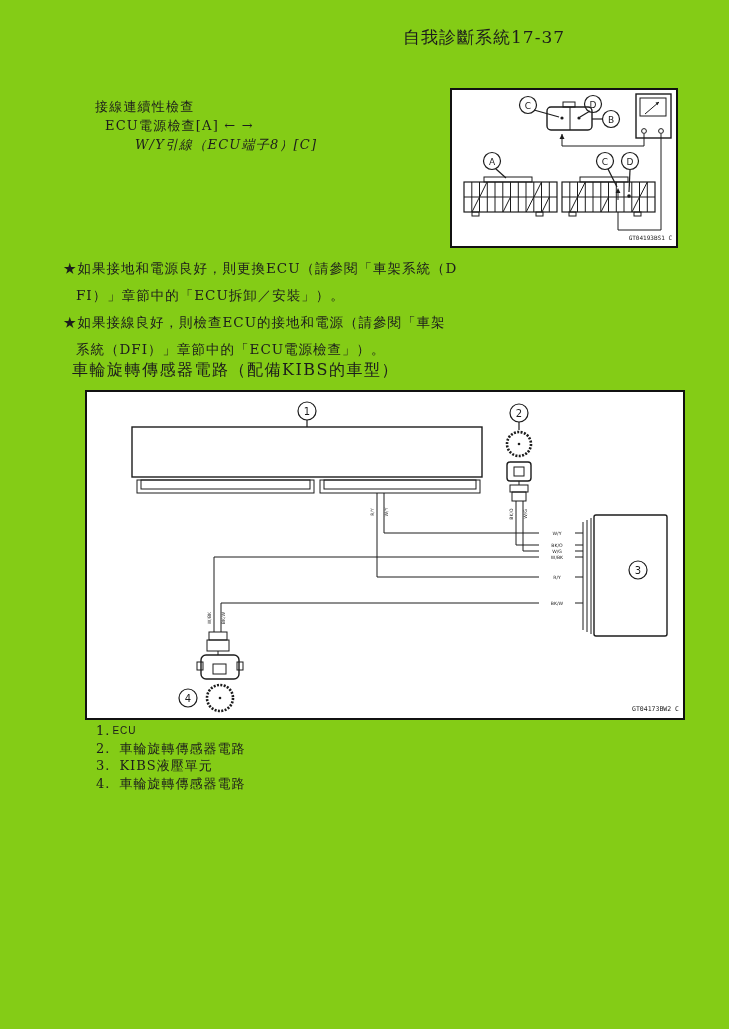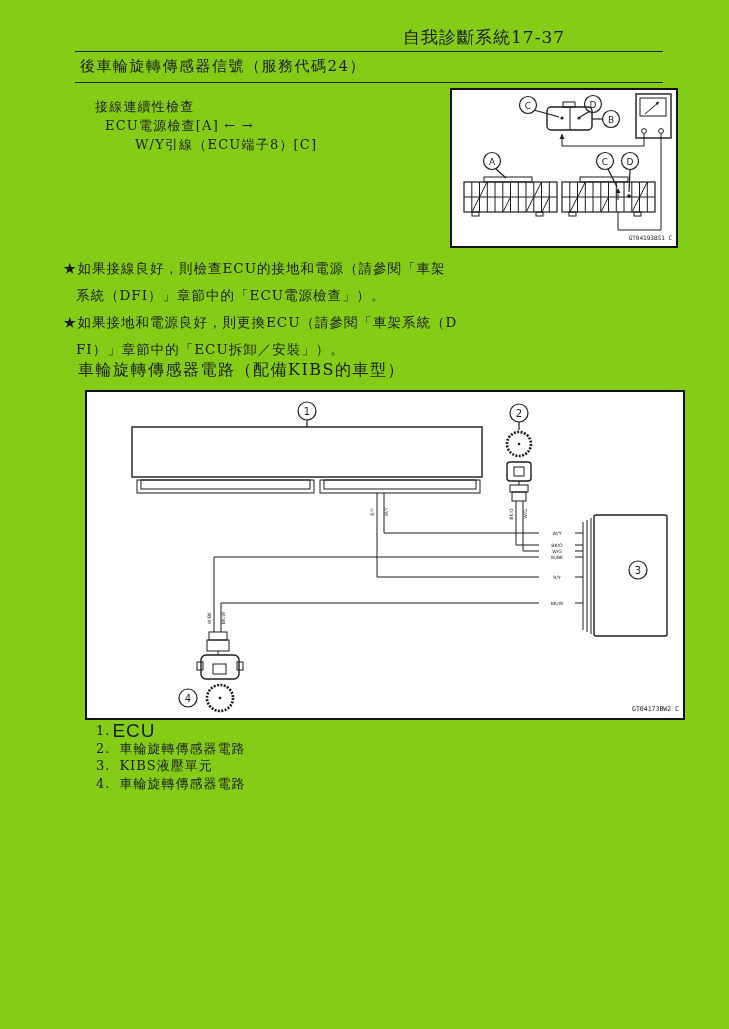"後車輪旋轉傳感器信號（服務代碼24）" div.title-block { html: <div> <div>後車輪旋轉傳感器信號（服務代碼24）</div> </div> -> none }
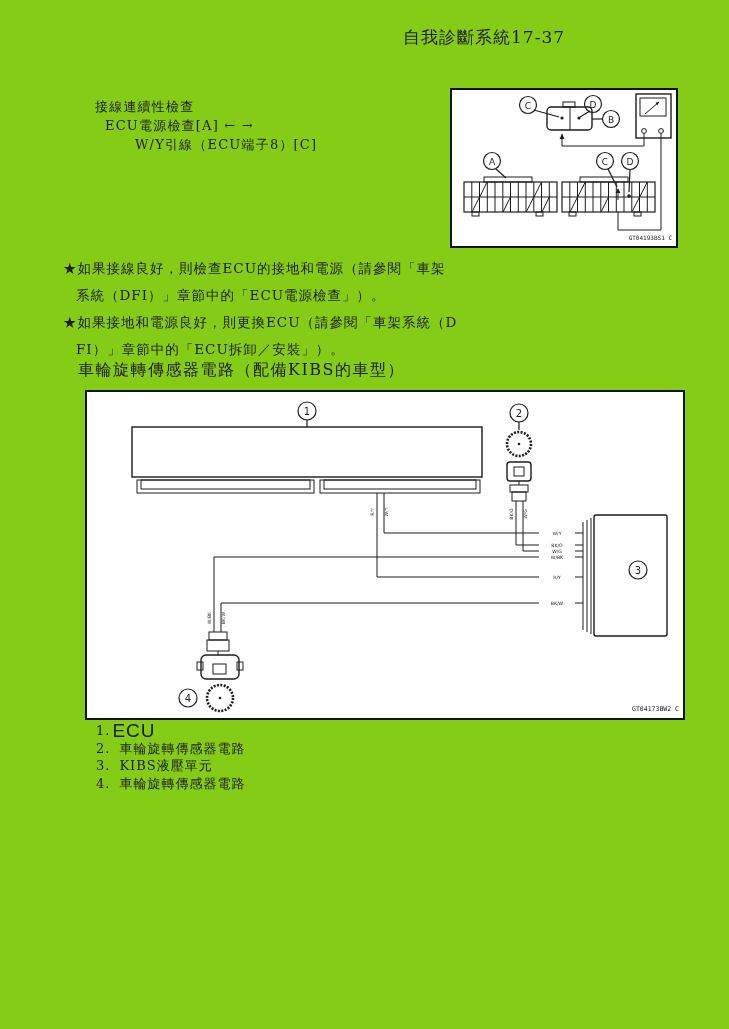"W/Y引線（ECU端子8）[C]" .check .c3 { font-style: none -> italic }
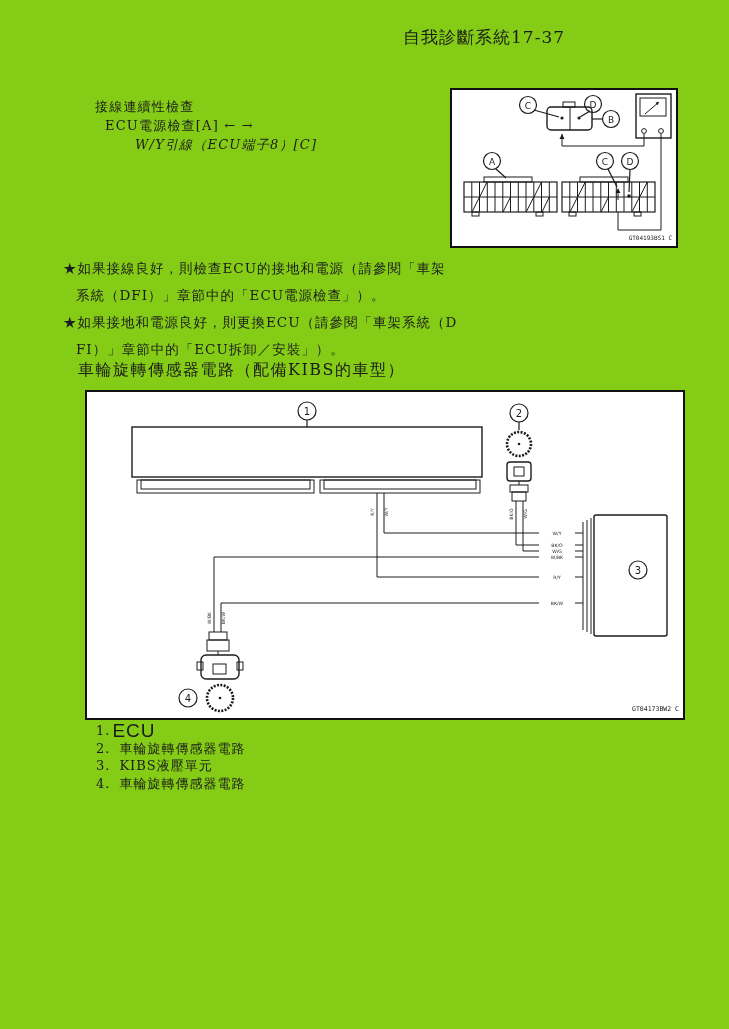"★如果接線良好，則檢查ECU的接地和電源（請參閱「車架" div.note { order: before "★如果接地和電源良好，則更換ECU（請參閱「車架系統（D" -> after "★如果接地和電源良好，則更換ECU（請參閱「車架系統（D" }
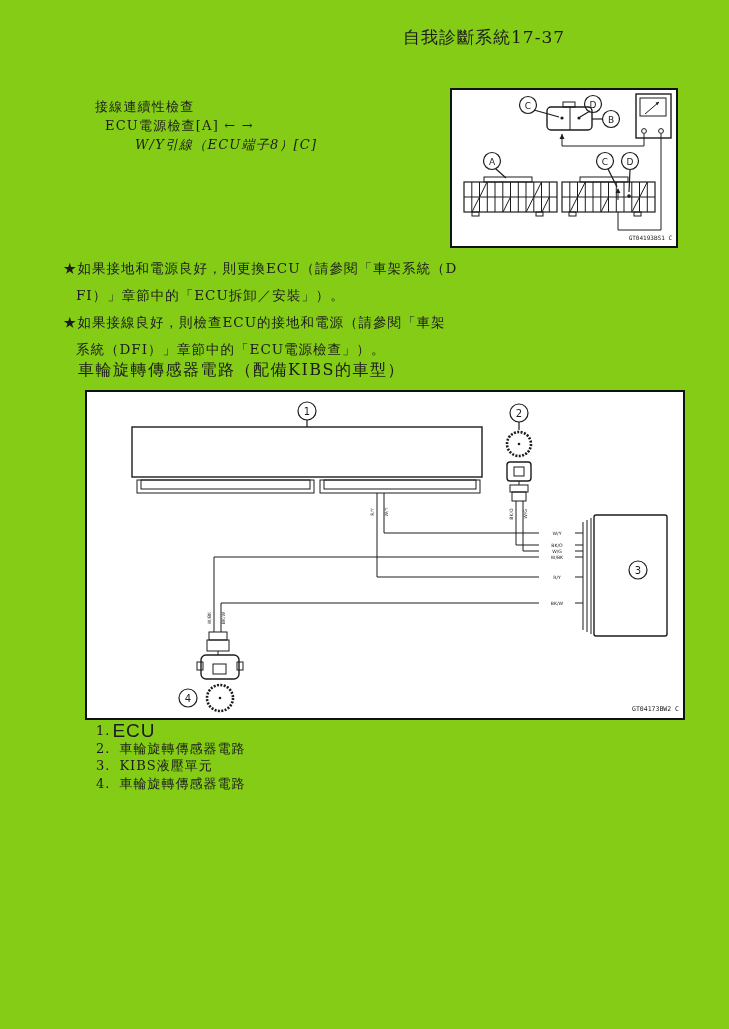"車輪旋轉傳感器電路（配備KIBS的車型）" .circuit-h { left: 78px -> 72px }
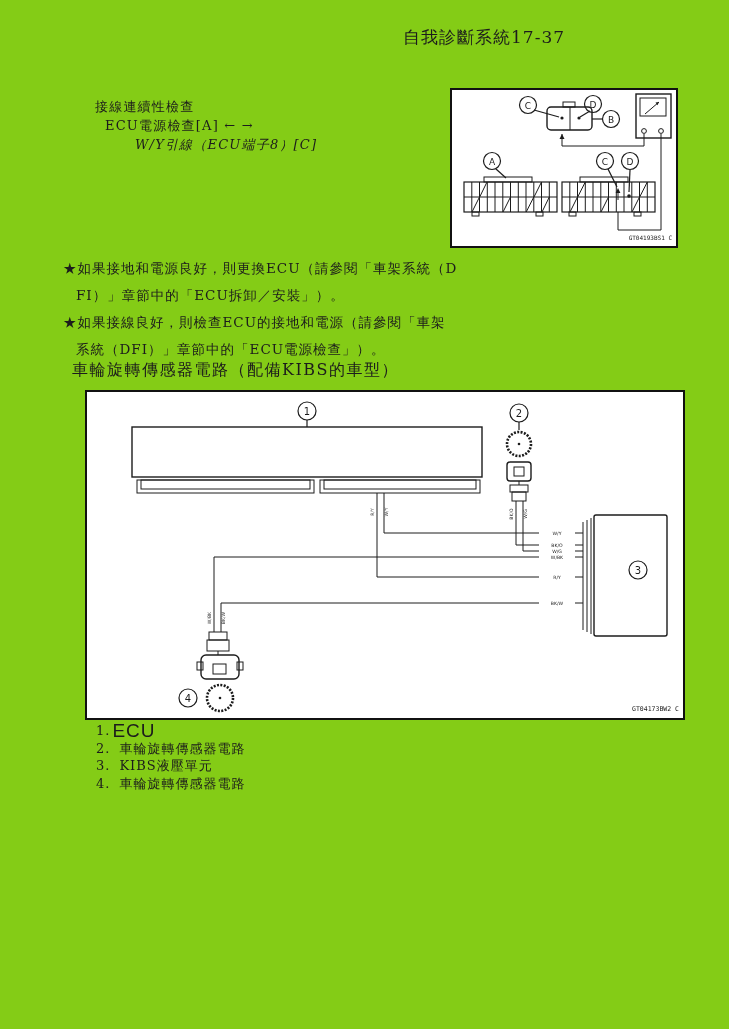"ECU" .legend .row.first .lab { font-size: 19px -> 10px }
